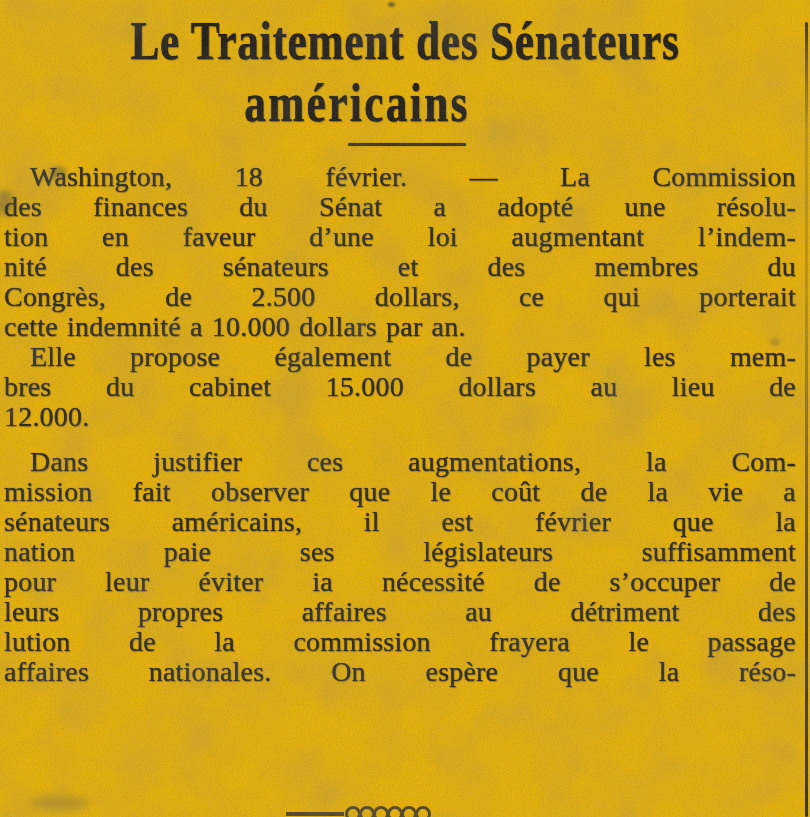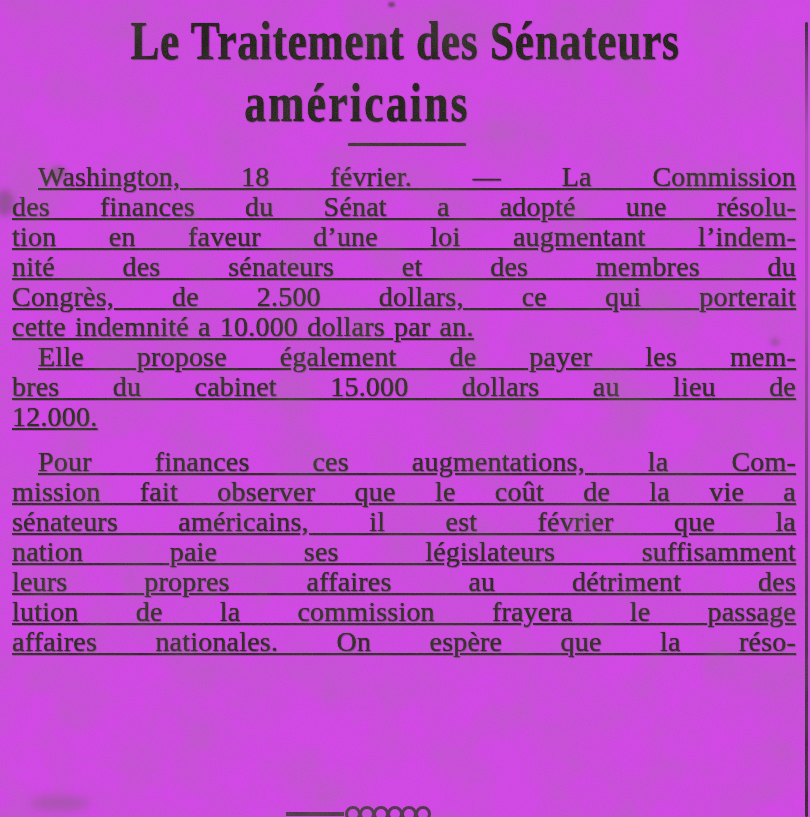"Le Traitement des Sénateurs" .page { background: #d946ef -> #eab308 }
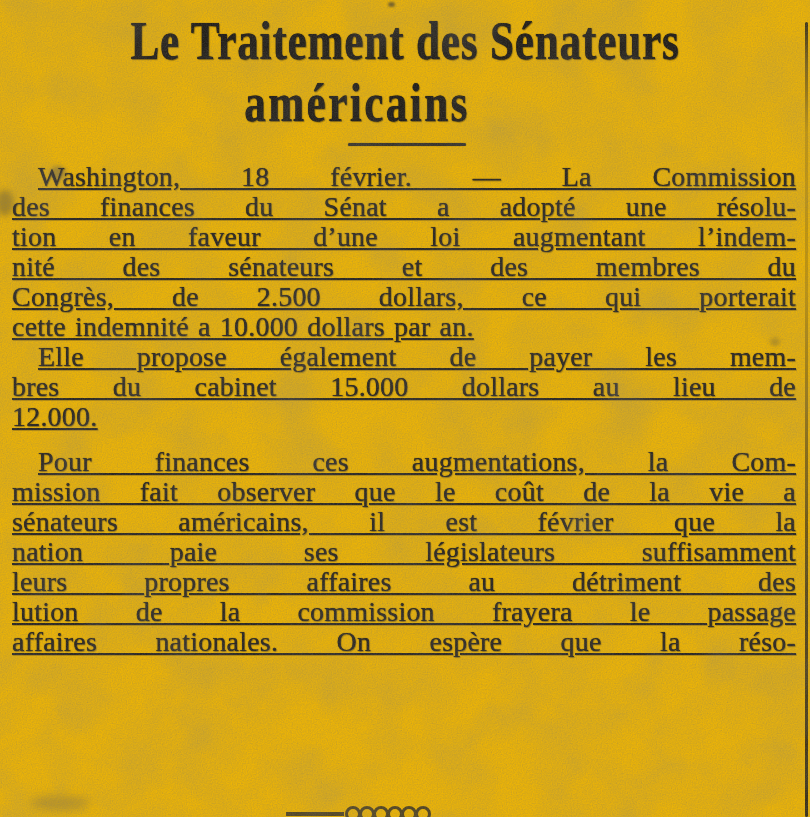"Washington, 18 février. — La" .article { padding: 0 14px 0 12px -> 0 14px 0 4px; text-decoration: underline -> none }
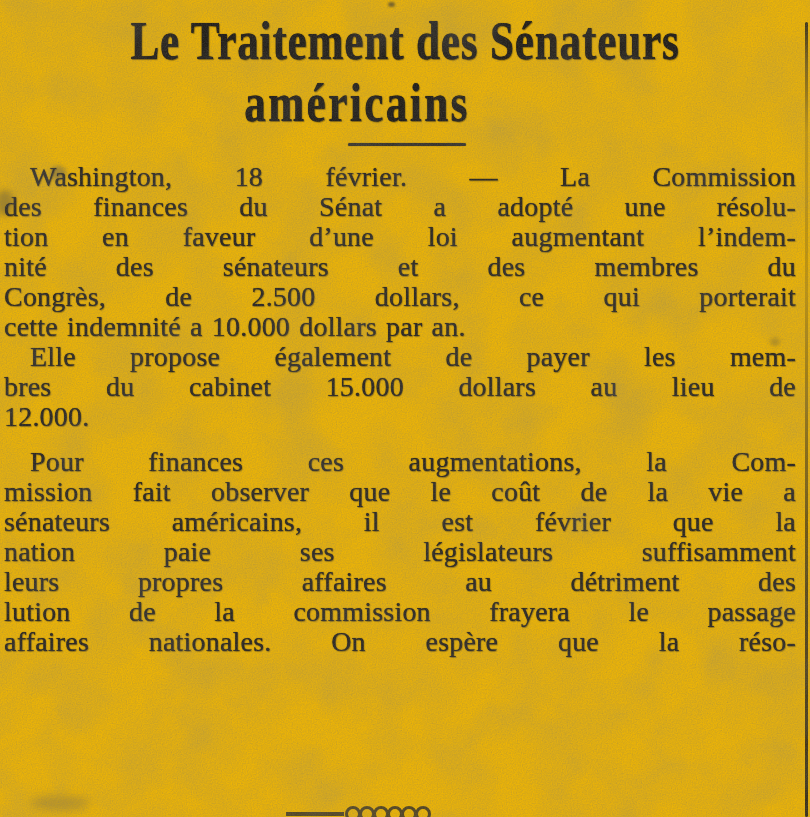"Pour finances ces augmentations, la" div.bline { text: Pour finances -> Dans justifier }
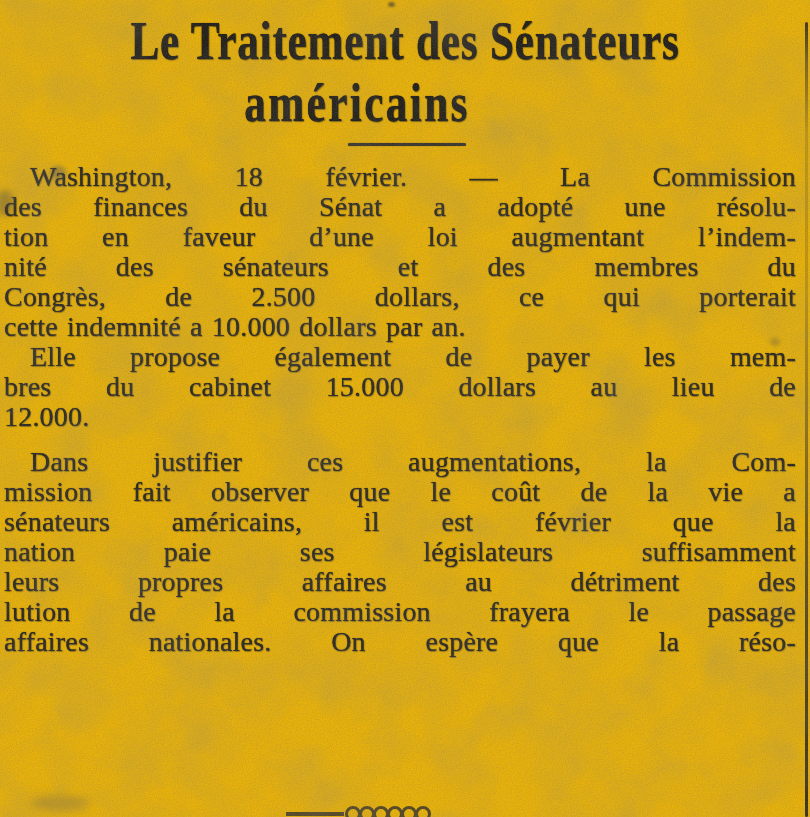"pour leur éviter ia nécessité" div.bline { html: none -> <div>pour leur éviter ia nécessité de s’occuper de</div> }
